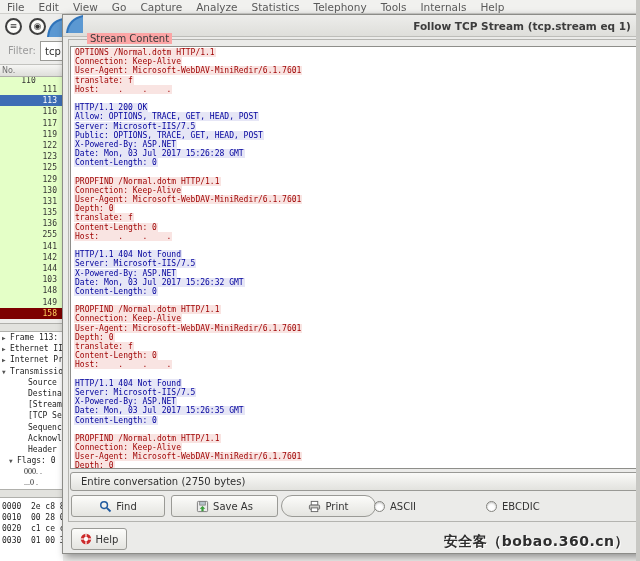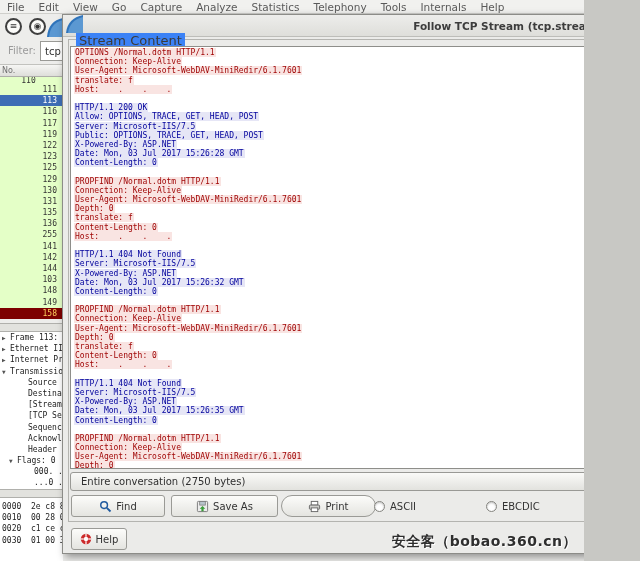"File" .screen { width: 584px -> 636px }
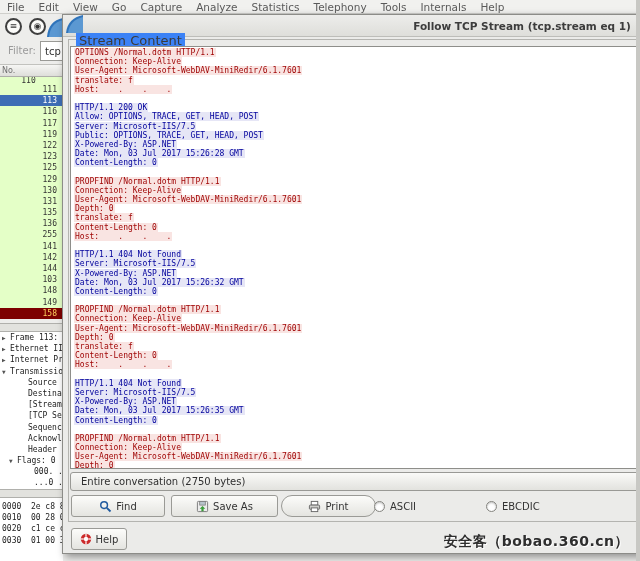"Stream Content" .frame-label { background: #3b82f6 -> #fca5a5; font-size: 13px -> 10px; left: 7px -> 18px }
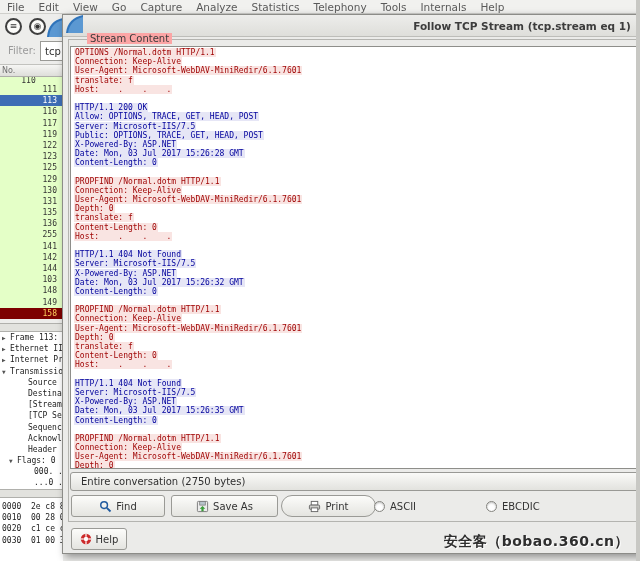"000. ." .drow.lvl2 { font-family: none -> Liberation Serif, serif; padding-left: 26px -> 16px }
